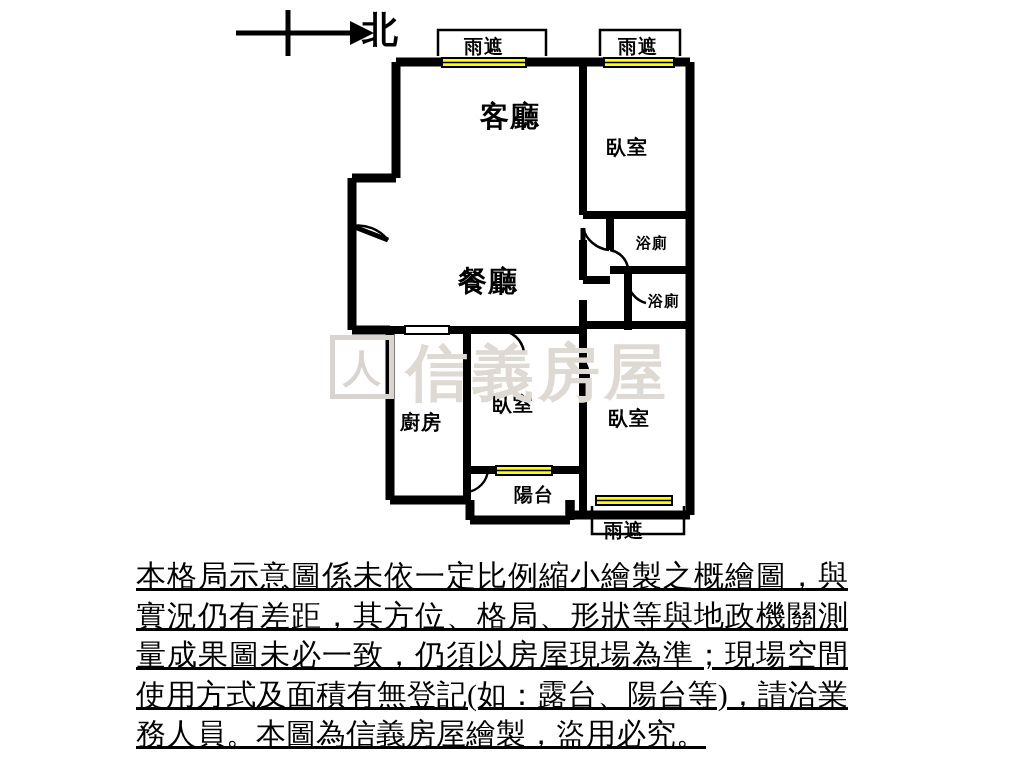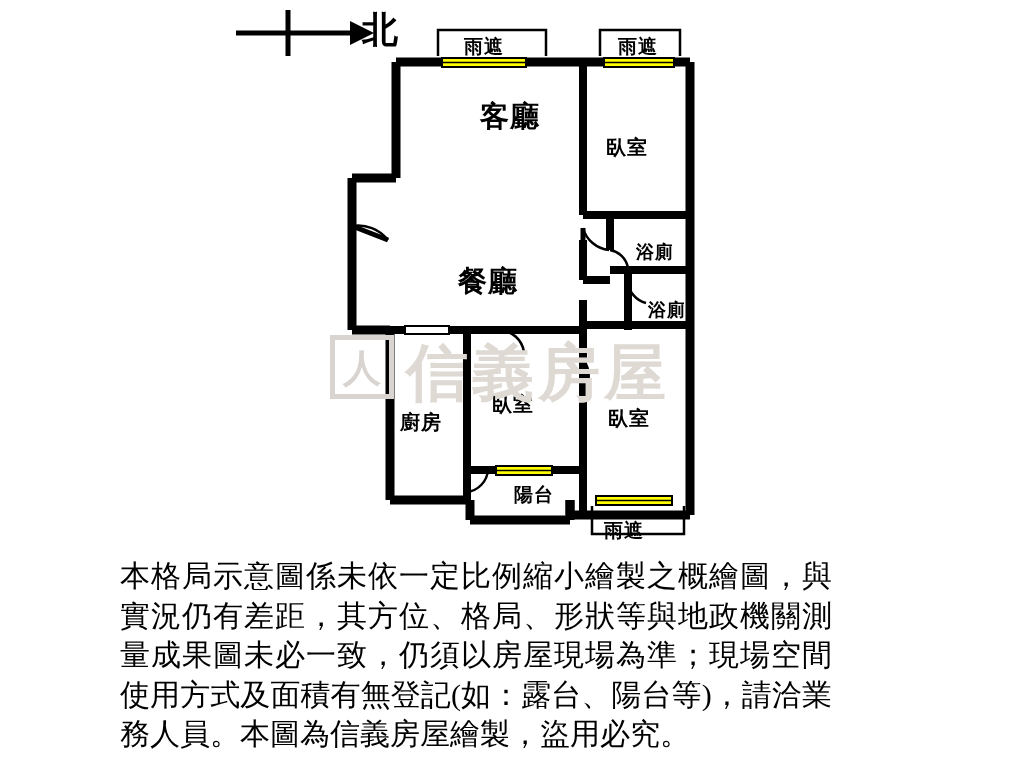"浴廁" .rl-small { font-size: 18px -> 15px; margin-top: 6px -> none }
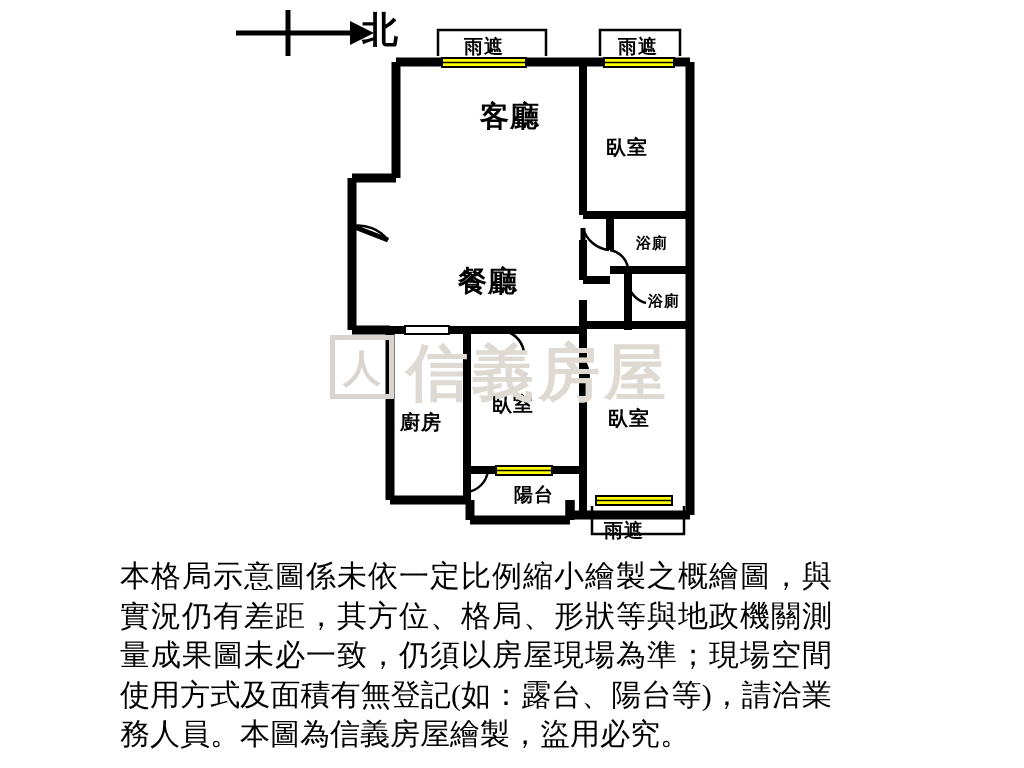"本格局示意圖係未依一定比例縮小繪製之概繪圖，與實況仍有差距，其方位、格局、形狀等" .disclaimer { left: 0 -> 16px; text-decoration: none -> underline }
